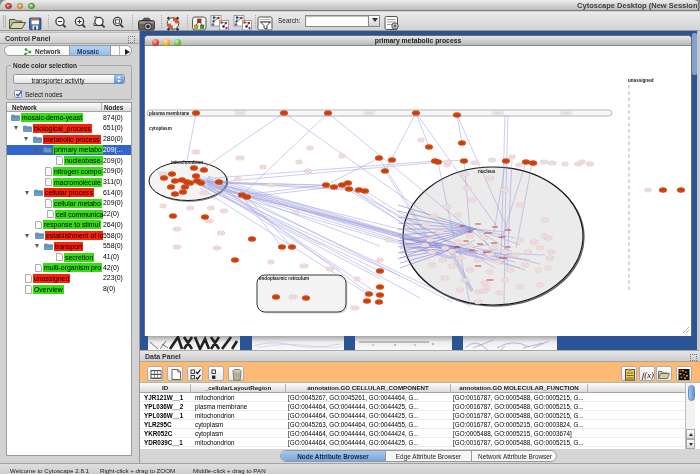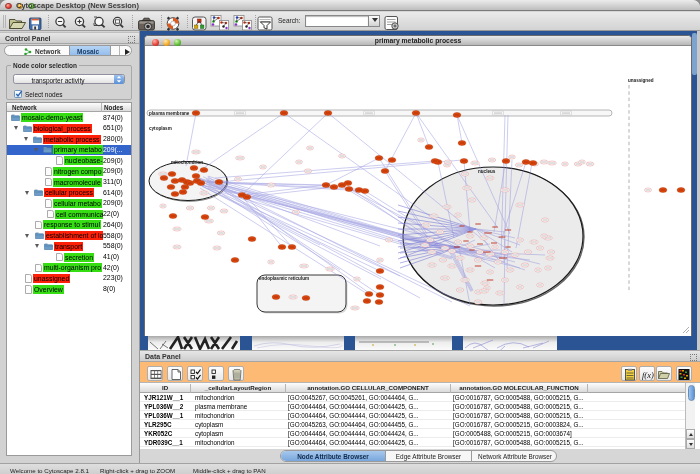"Cytoscape Desktop (New Session)" #titlebar .t { left: 16px -> 0; text-align: left -> right }
